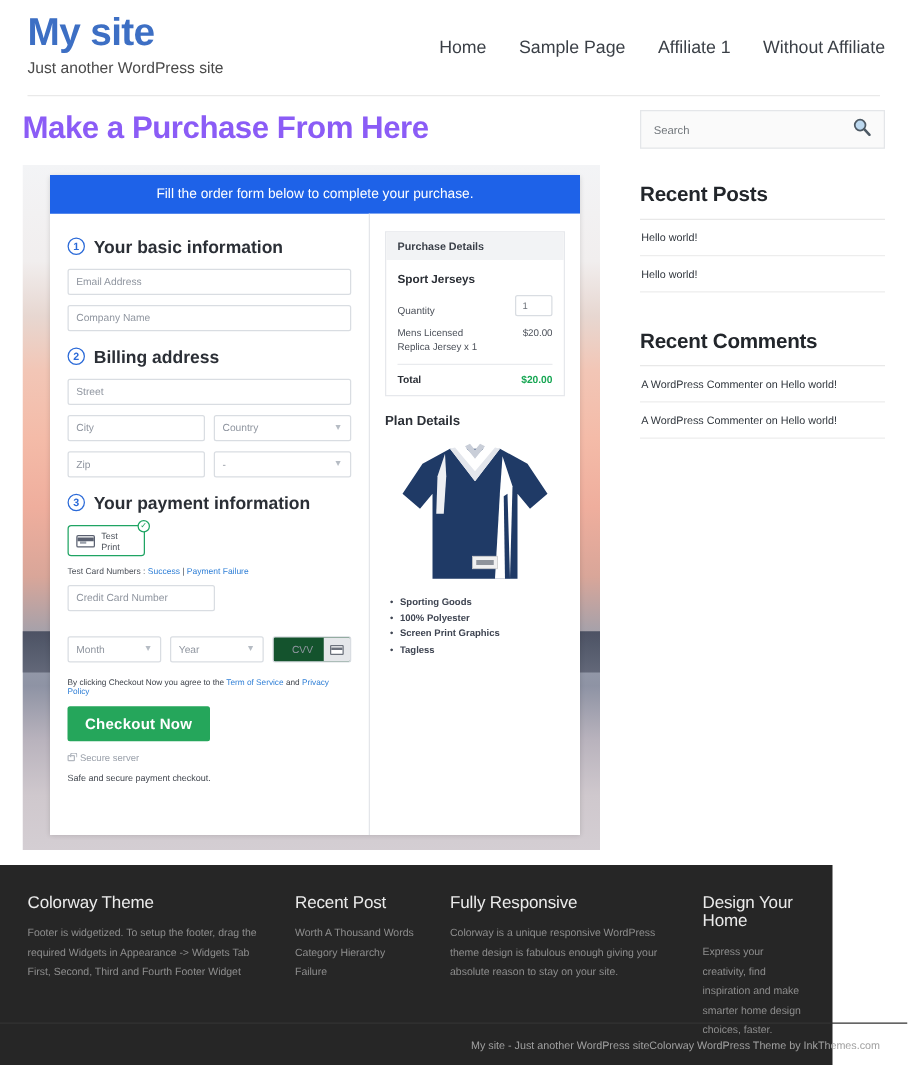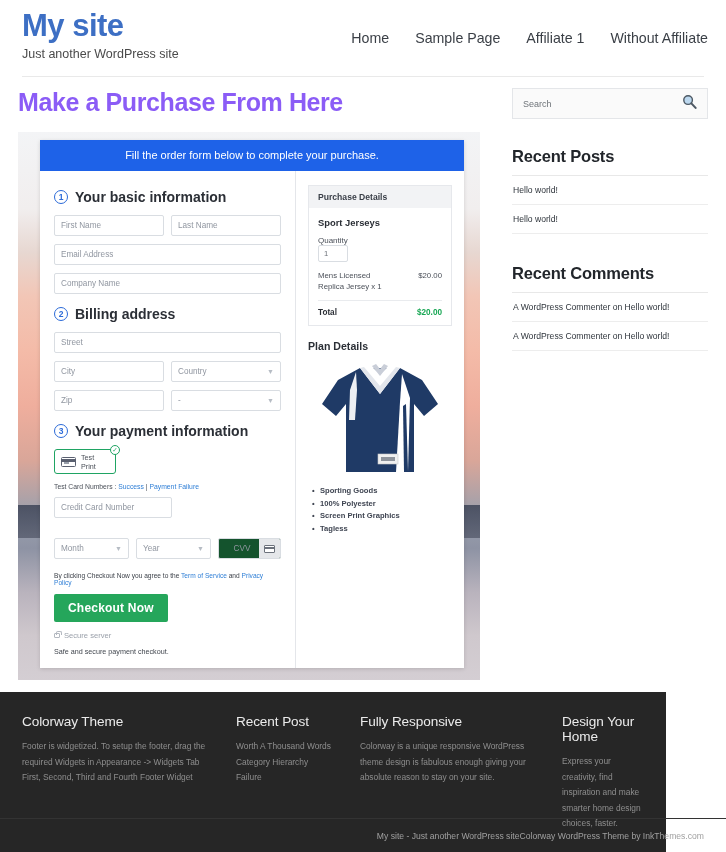"First Name" div.field-row { html: <div> <div>First Name</div> <div>Last Name</div> </div> -> none }
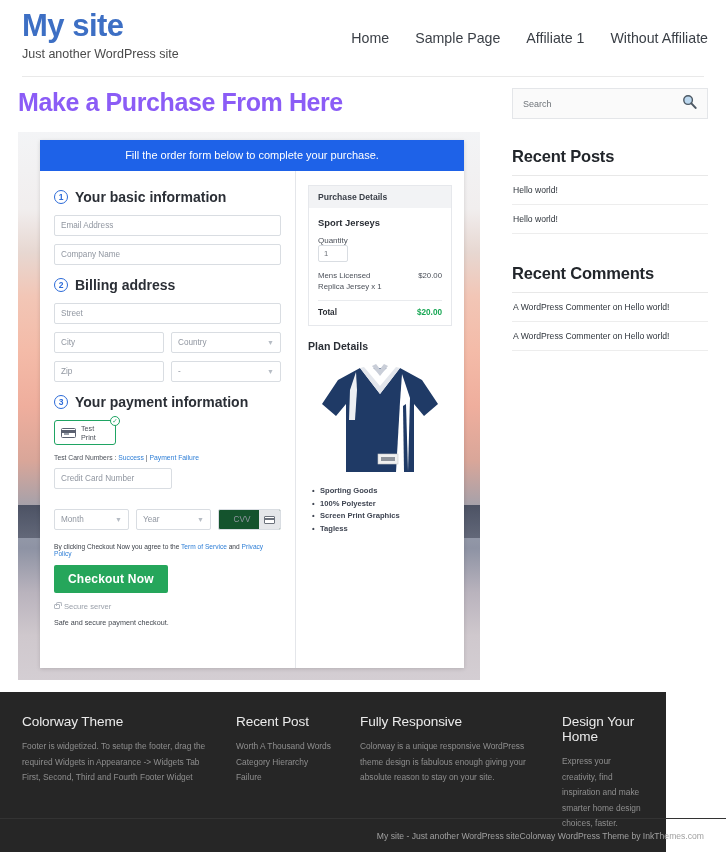"Quantity" .pd-qty-row { align-items: flex-start -> flex-end; flex-direction: column -> none }
